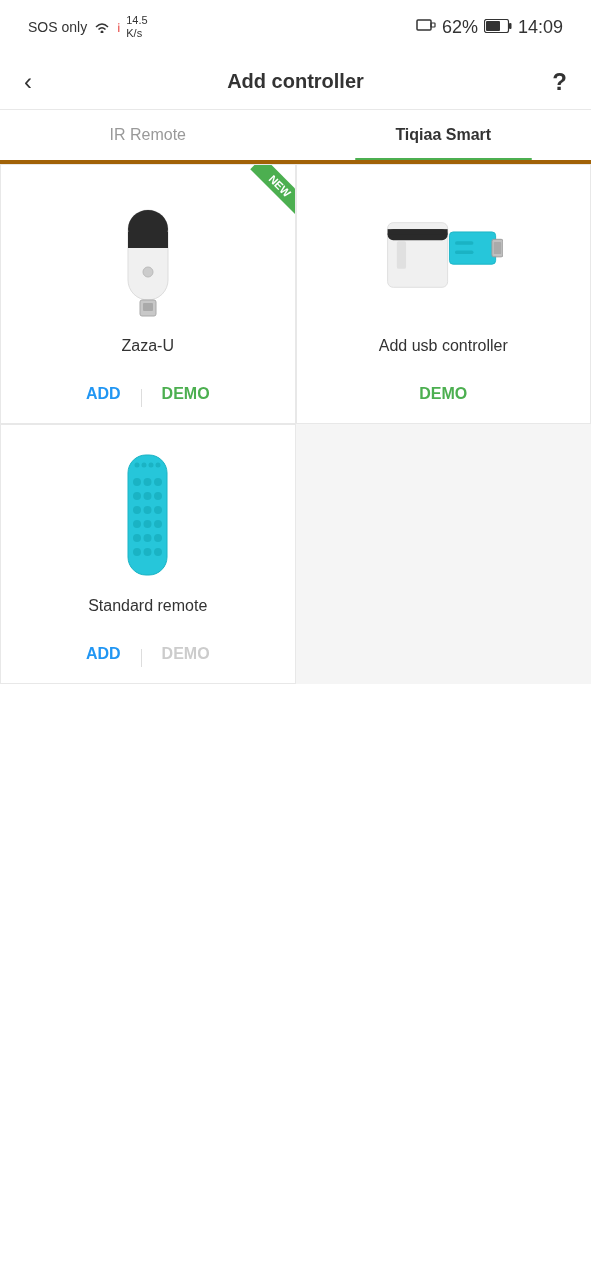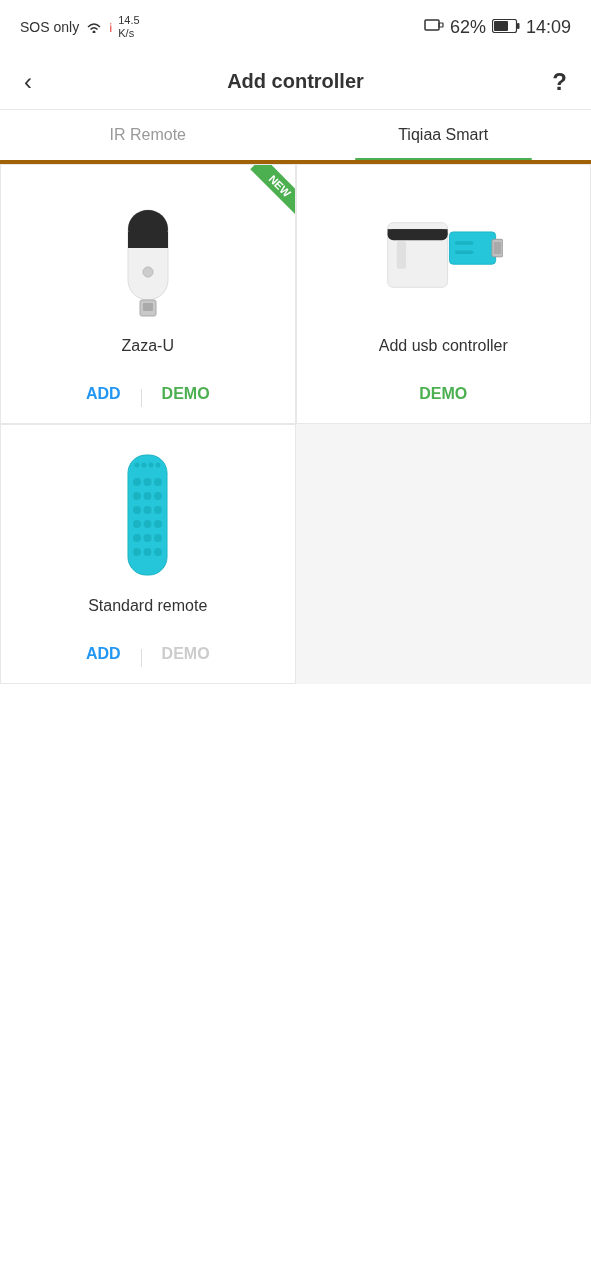"SOS only" .status-bar { padding: 8px 20px -> 8px 28px }
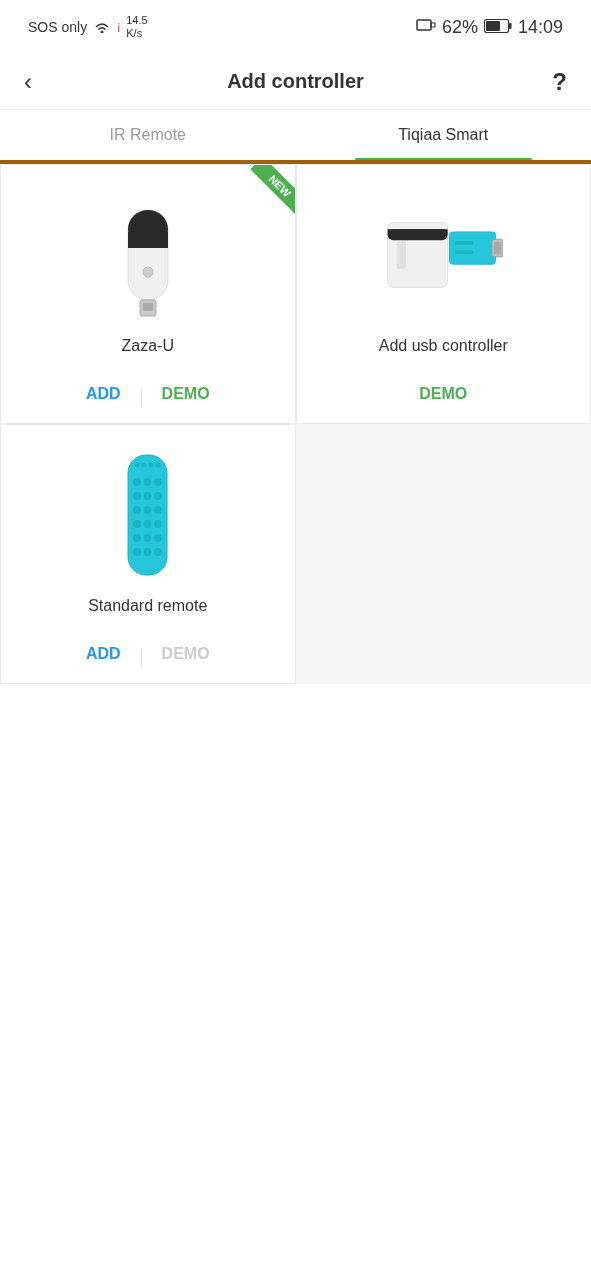"Tiqiaa Smart" .tab.active { font-weight: 400 -> 700 }
